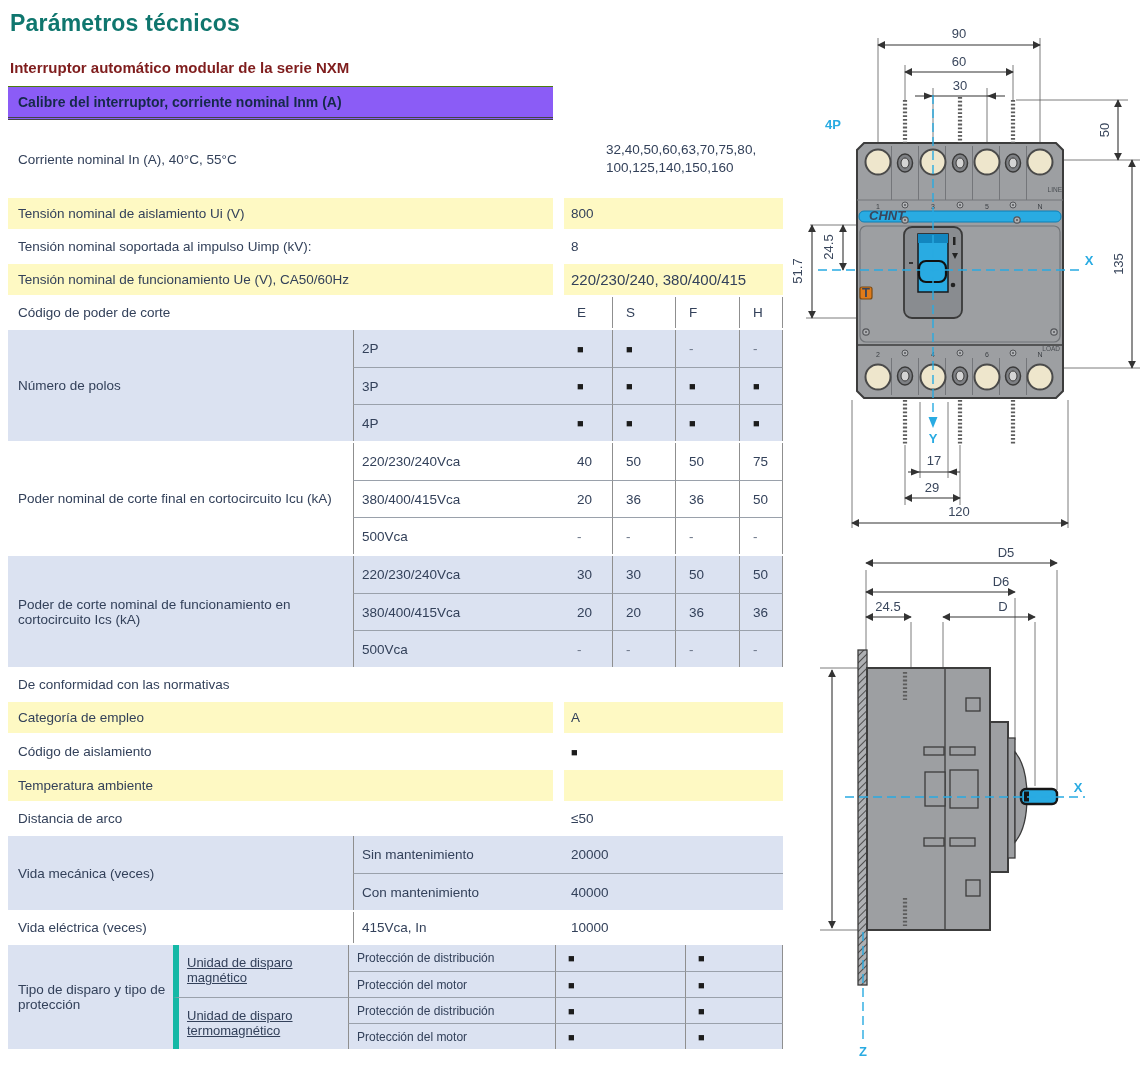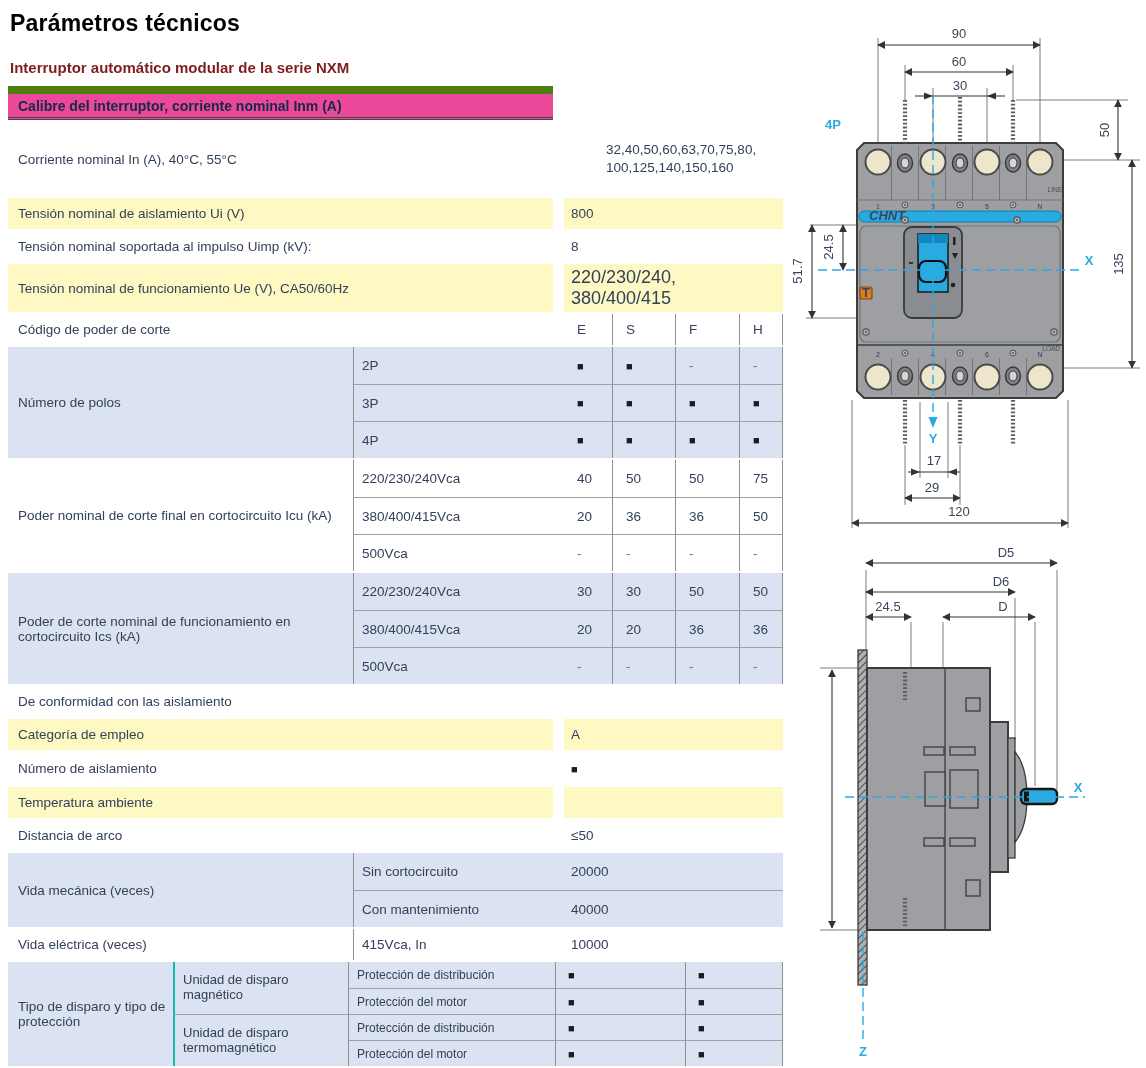"Parámetros técnicos" h1 { color: #000000 -> #0f766e }
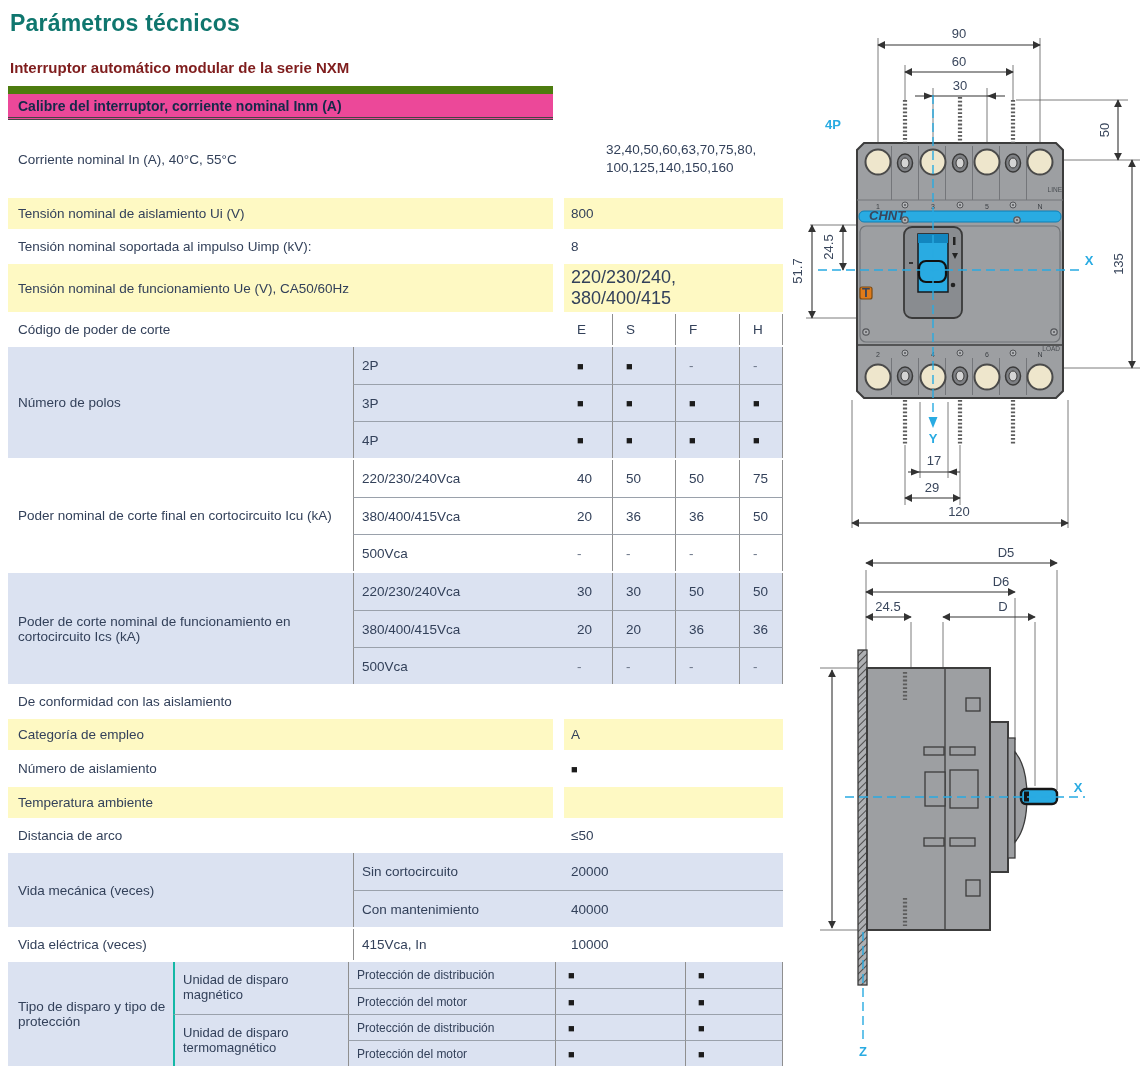"Calibre del interruptor, corriente" .rh .hb { background: #ec4899 -> #8b5cf6; border-top: 8px solid #4d7c0f -> 1px solid #4d7c0f }
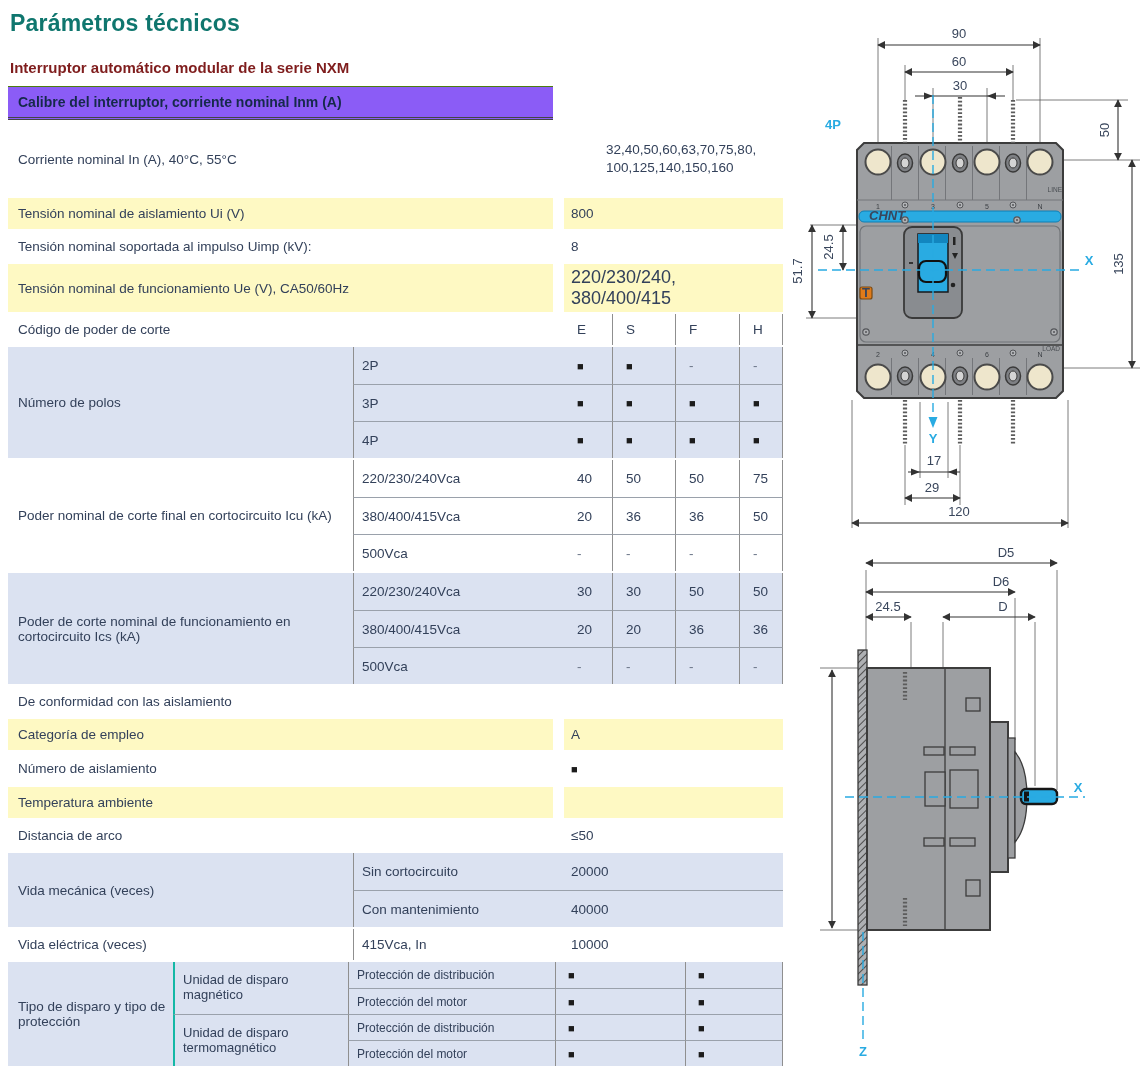"220/230/240, 380/400/415" .smalltxt { font-size: 18px -> 15px }
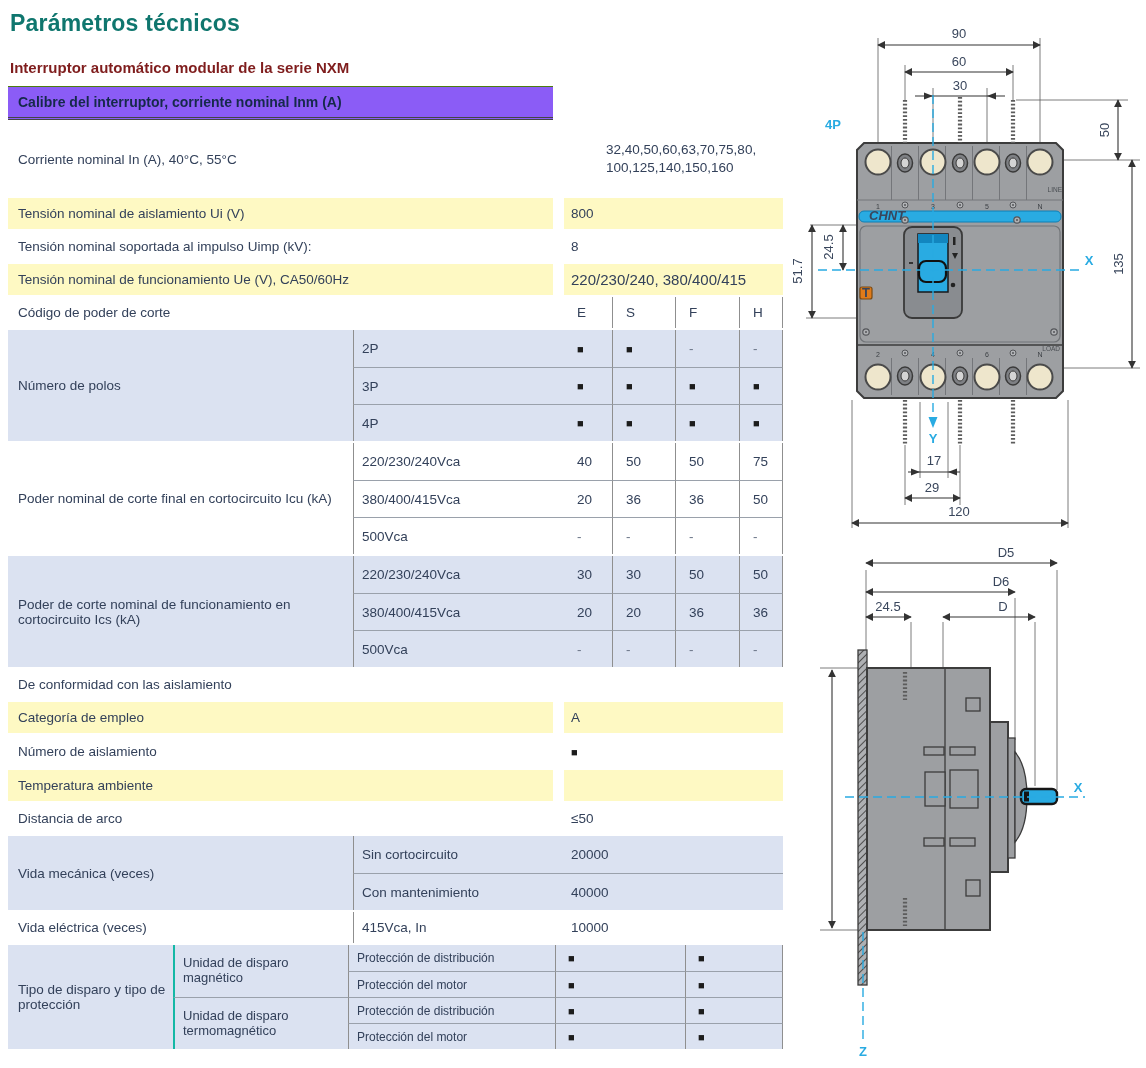"De conformidad con las aislamiento" div.c { text: aislamiento -> normativas }
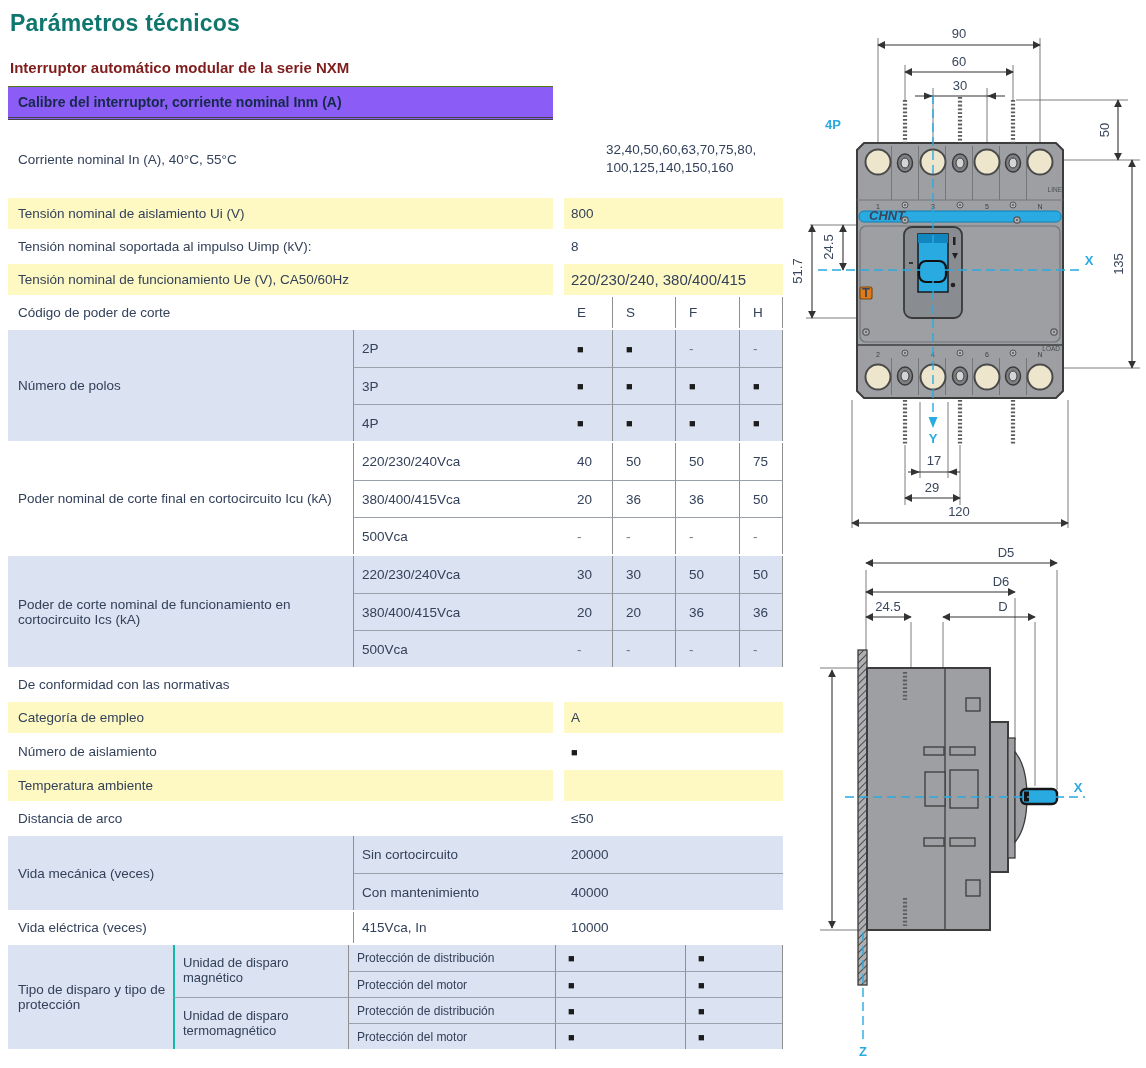"Número de aislamiento" div.c { text: Número -> Código }
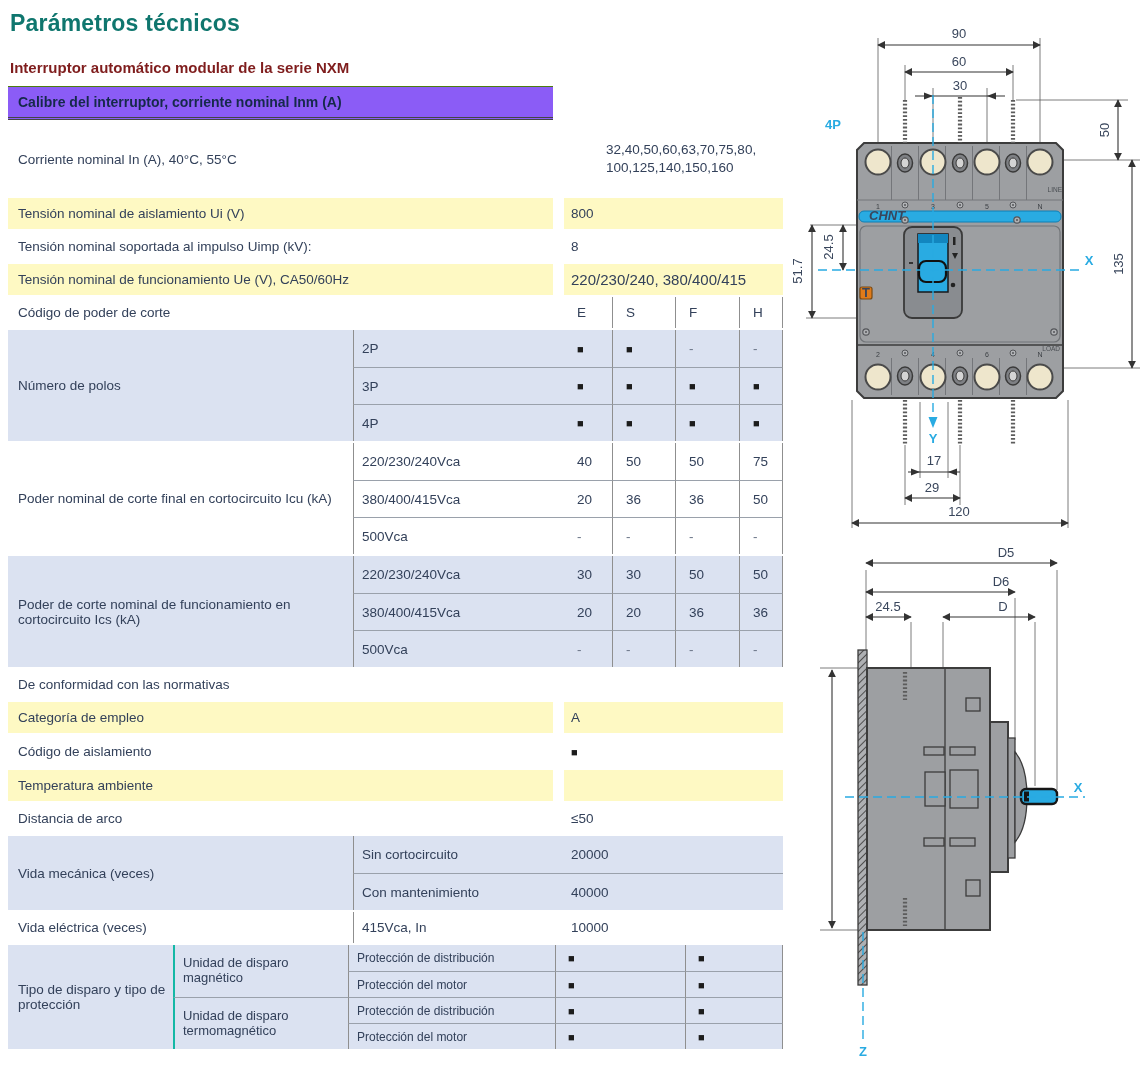"Sin cortocircuito" div.c { text: cortocircuito -> mantenimiento }
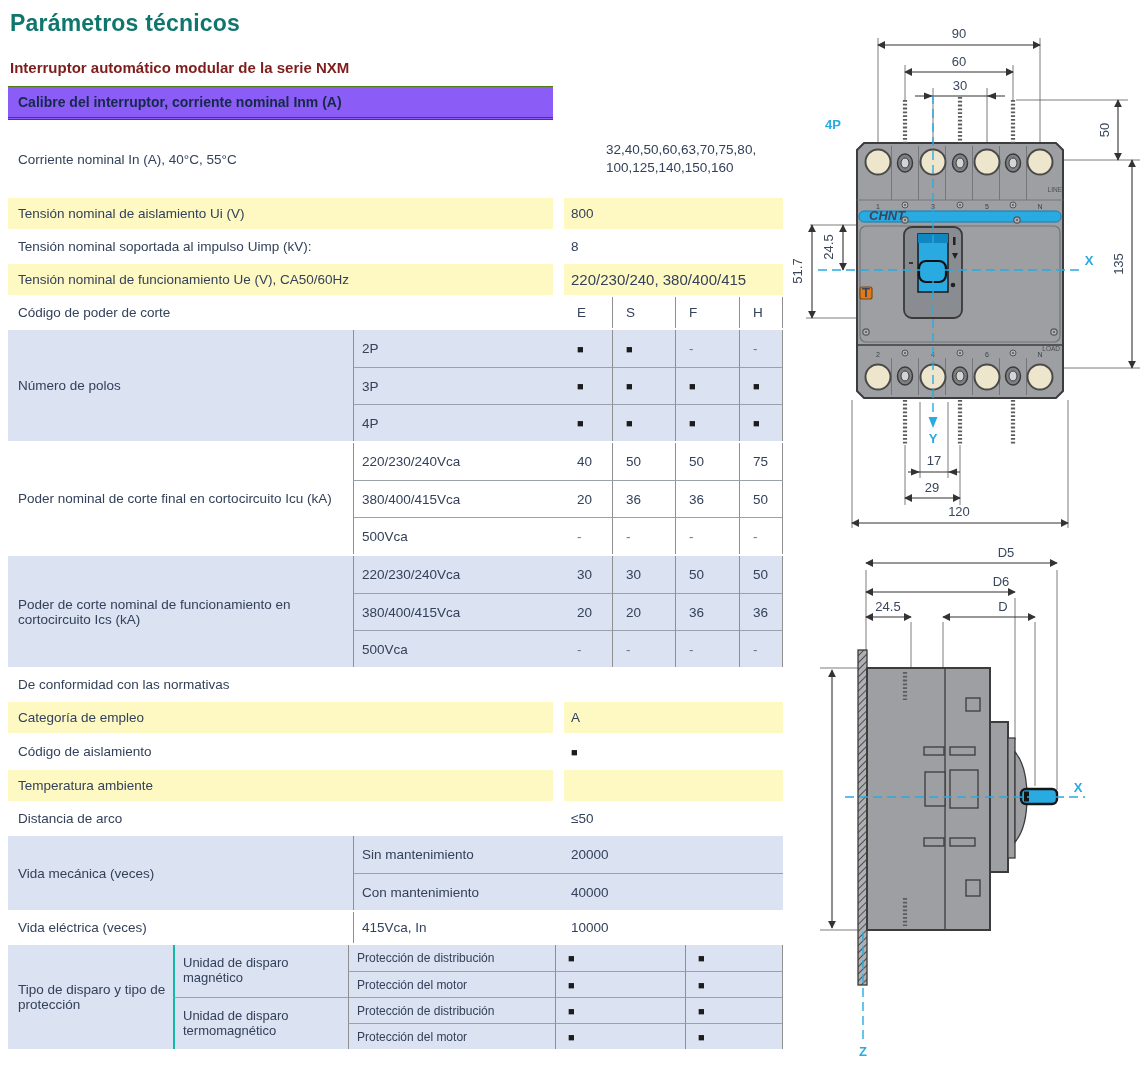"Unidad de disparo magnético" .unit { border-left: 2px solid #14b8a6 -> 6px solid #14b8a6; text-decoration: none -> underline }
